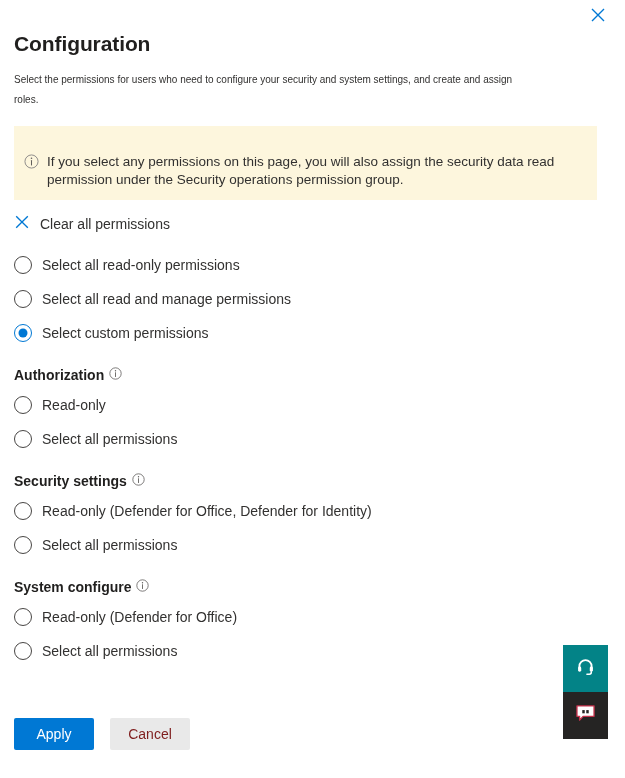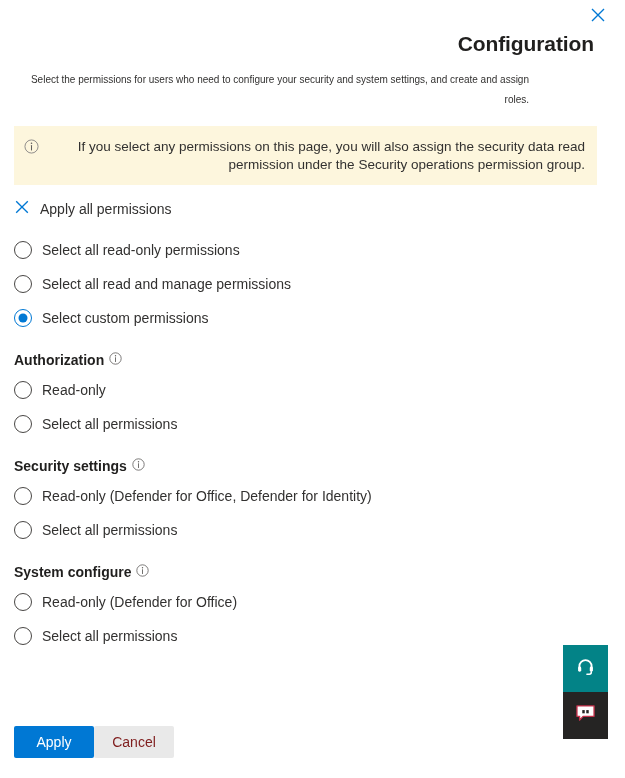"Configuration" .panel { text-align: right -> none }
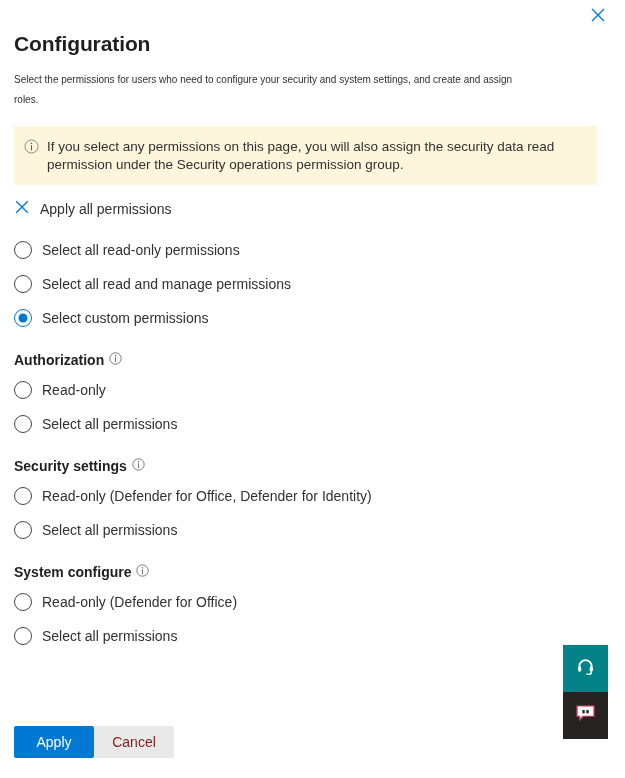"If you select any permissions" .info-banner { padding: 12px 12px 11px 10px -> 27px 12px 11px 10px }
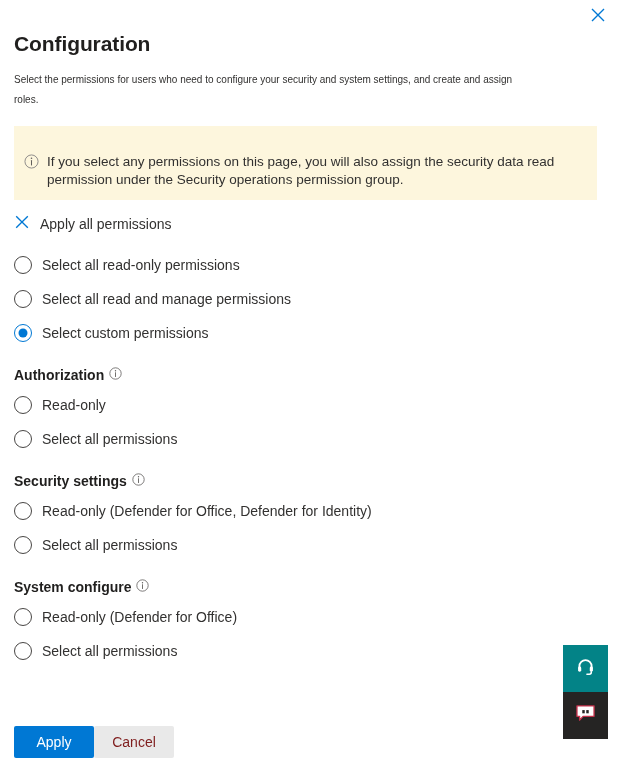"Apply all permissions" span.clear-label { text: Apply -> Clear }
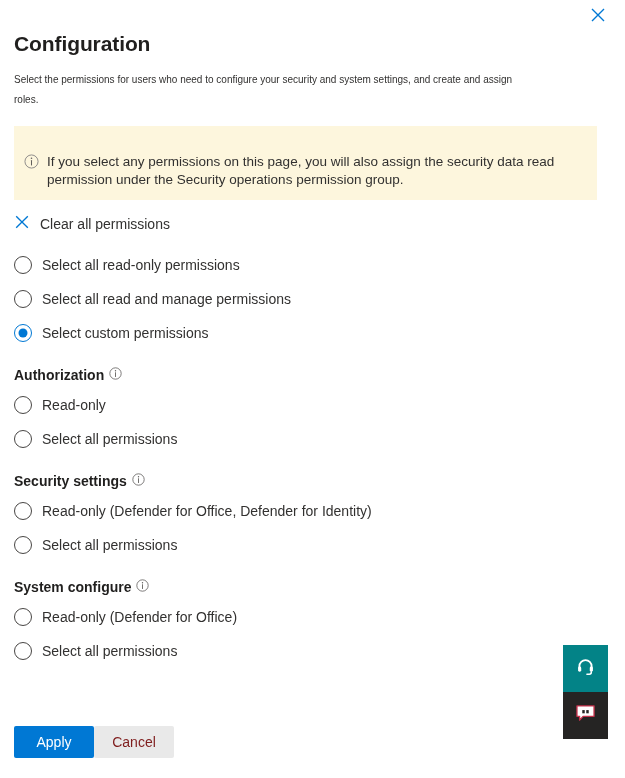"Apply" .footer { bottom: 20px -> 28px; gap: 0 -> 16px }
